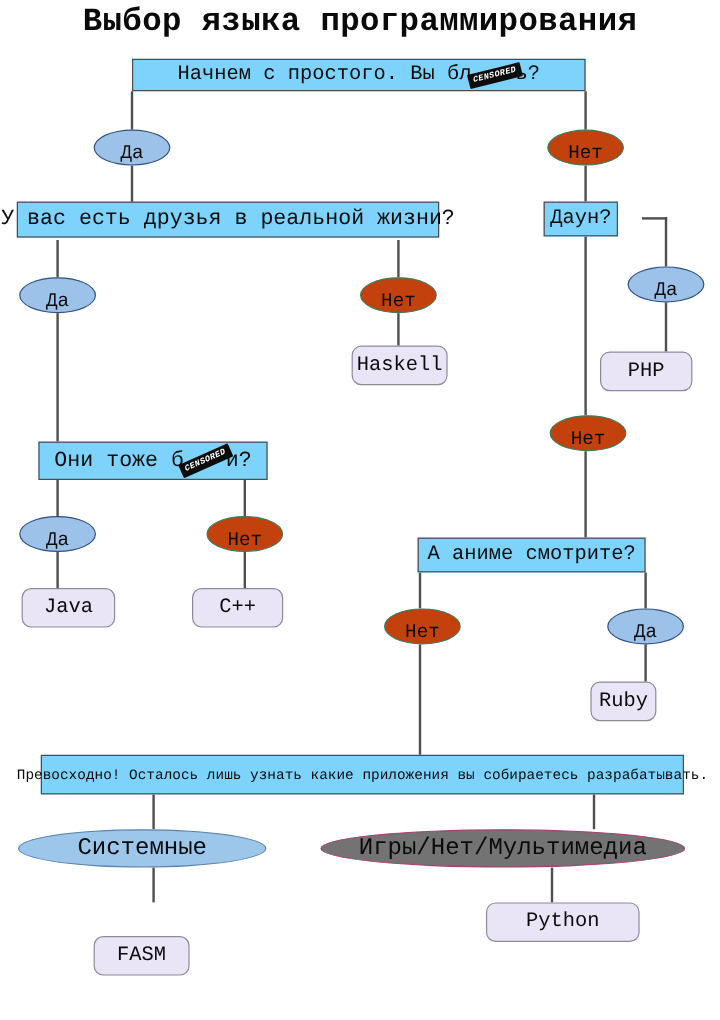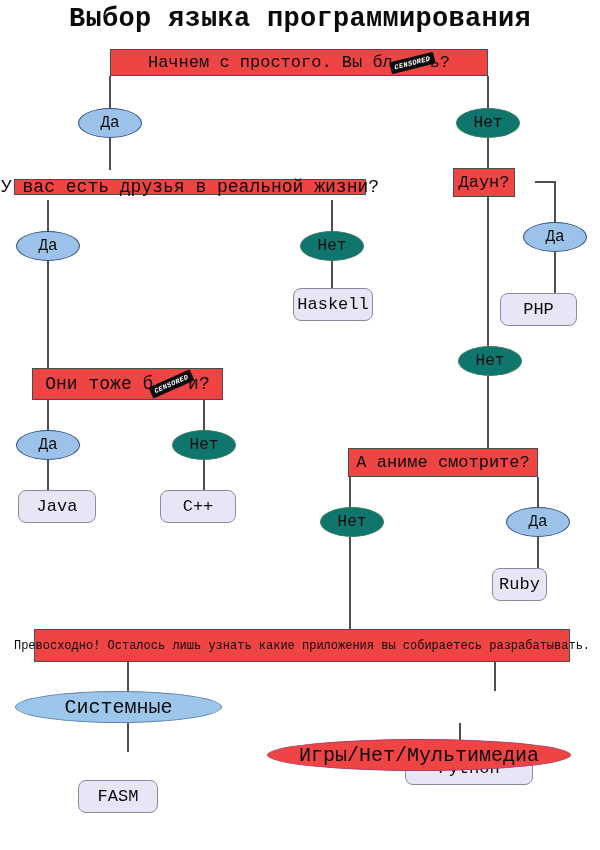"Начнем с простого. Вы бл" .qbox { background: #ef4444 -> #7dd3fc }
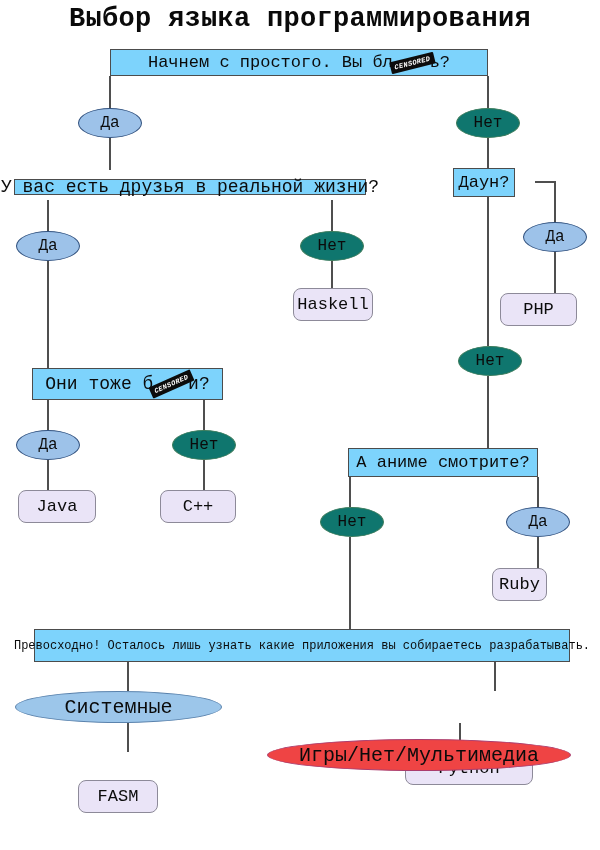"Да" .ans { align-items: center -> flex-end }
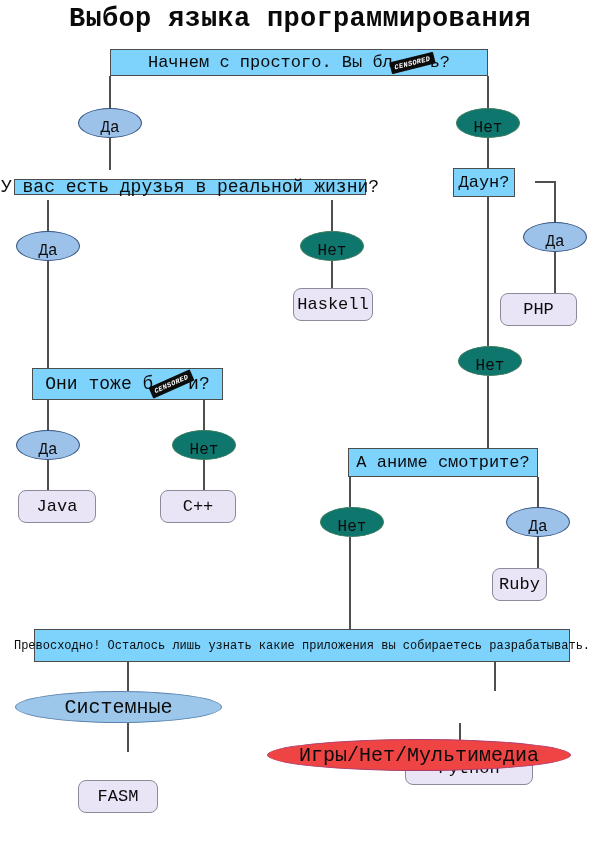"Нет" .ans.no { background: #0f766e -> #c2410c }
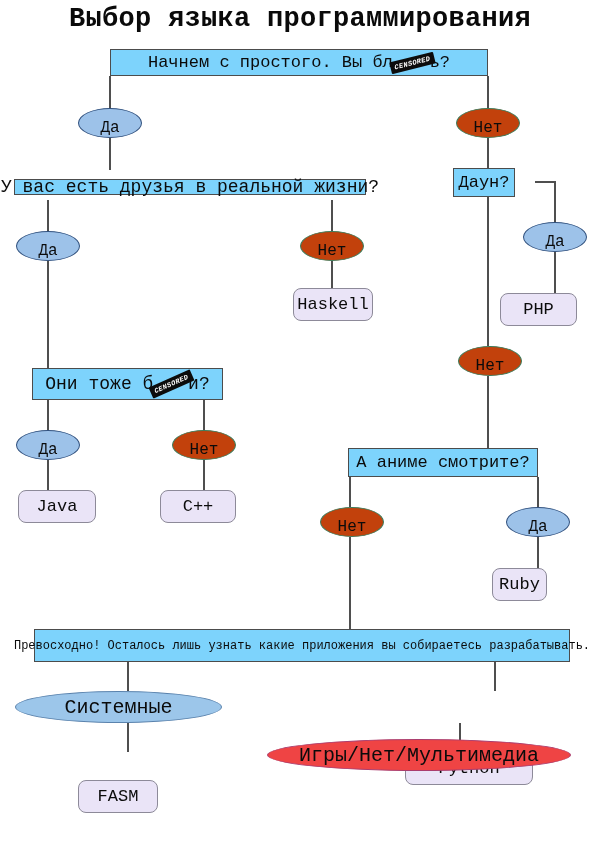"У вас есть друзья в" div.qbox { height: 16px -> 30px; top: 179px -> 168px }
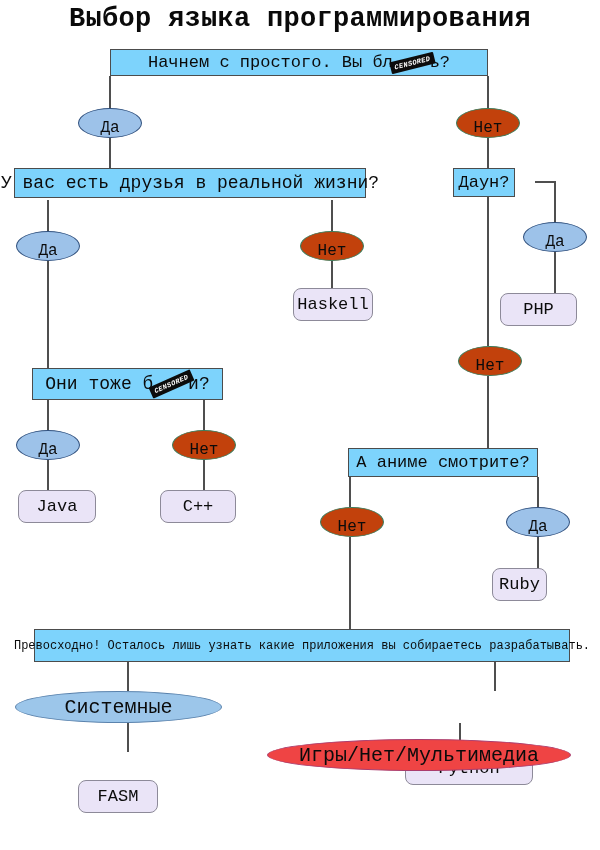"Игры/Нет/Мультимедиа" .cat.games { background: #ef4444 -> #737373; margin-top: 48px -> none }
